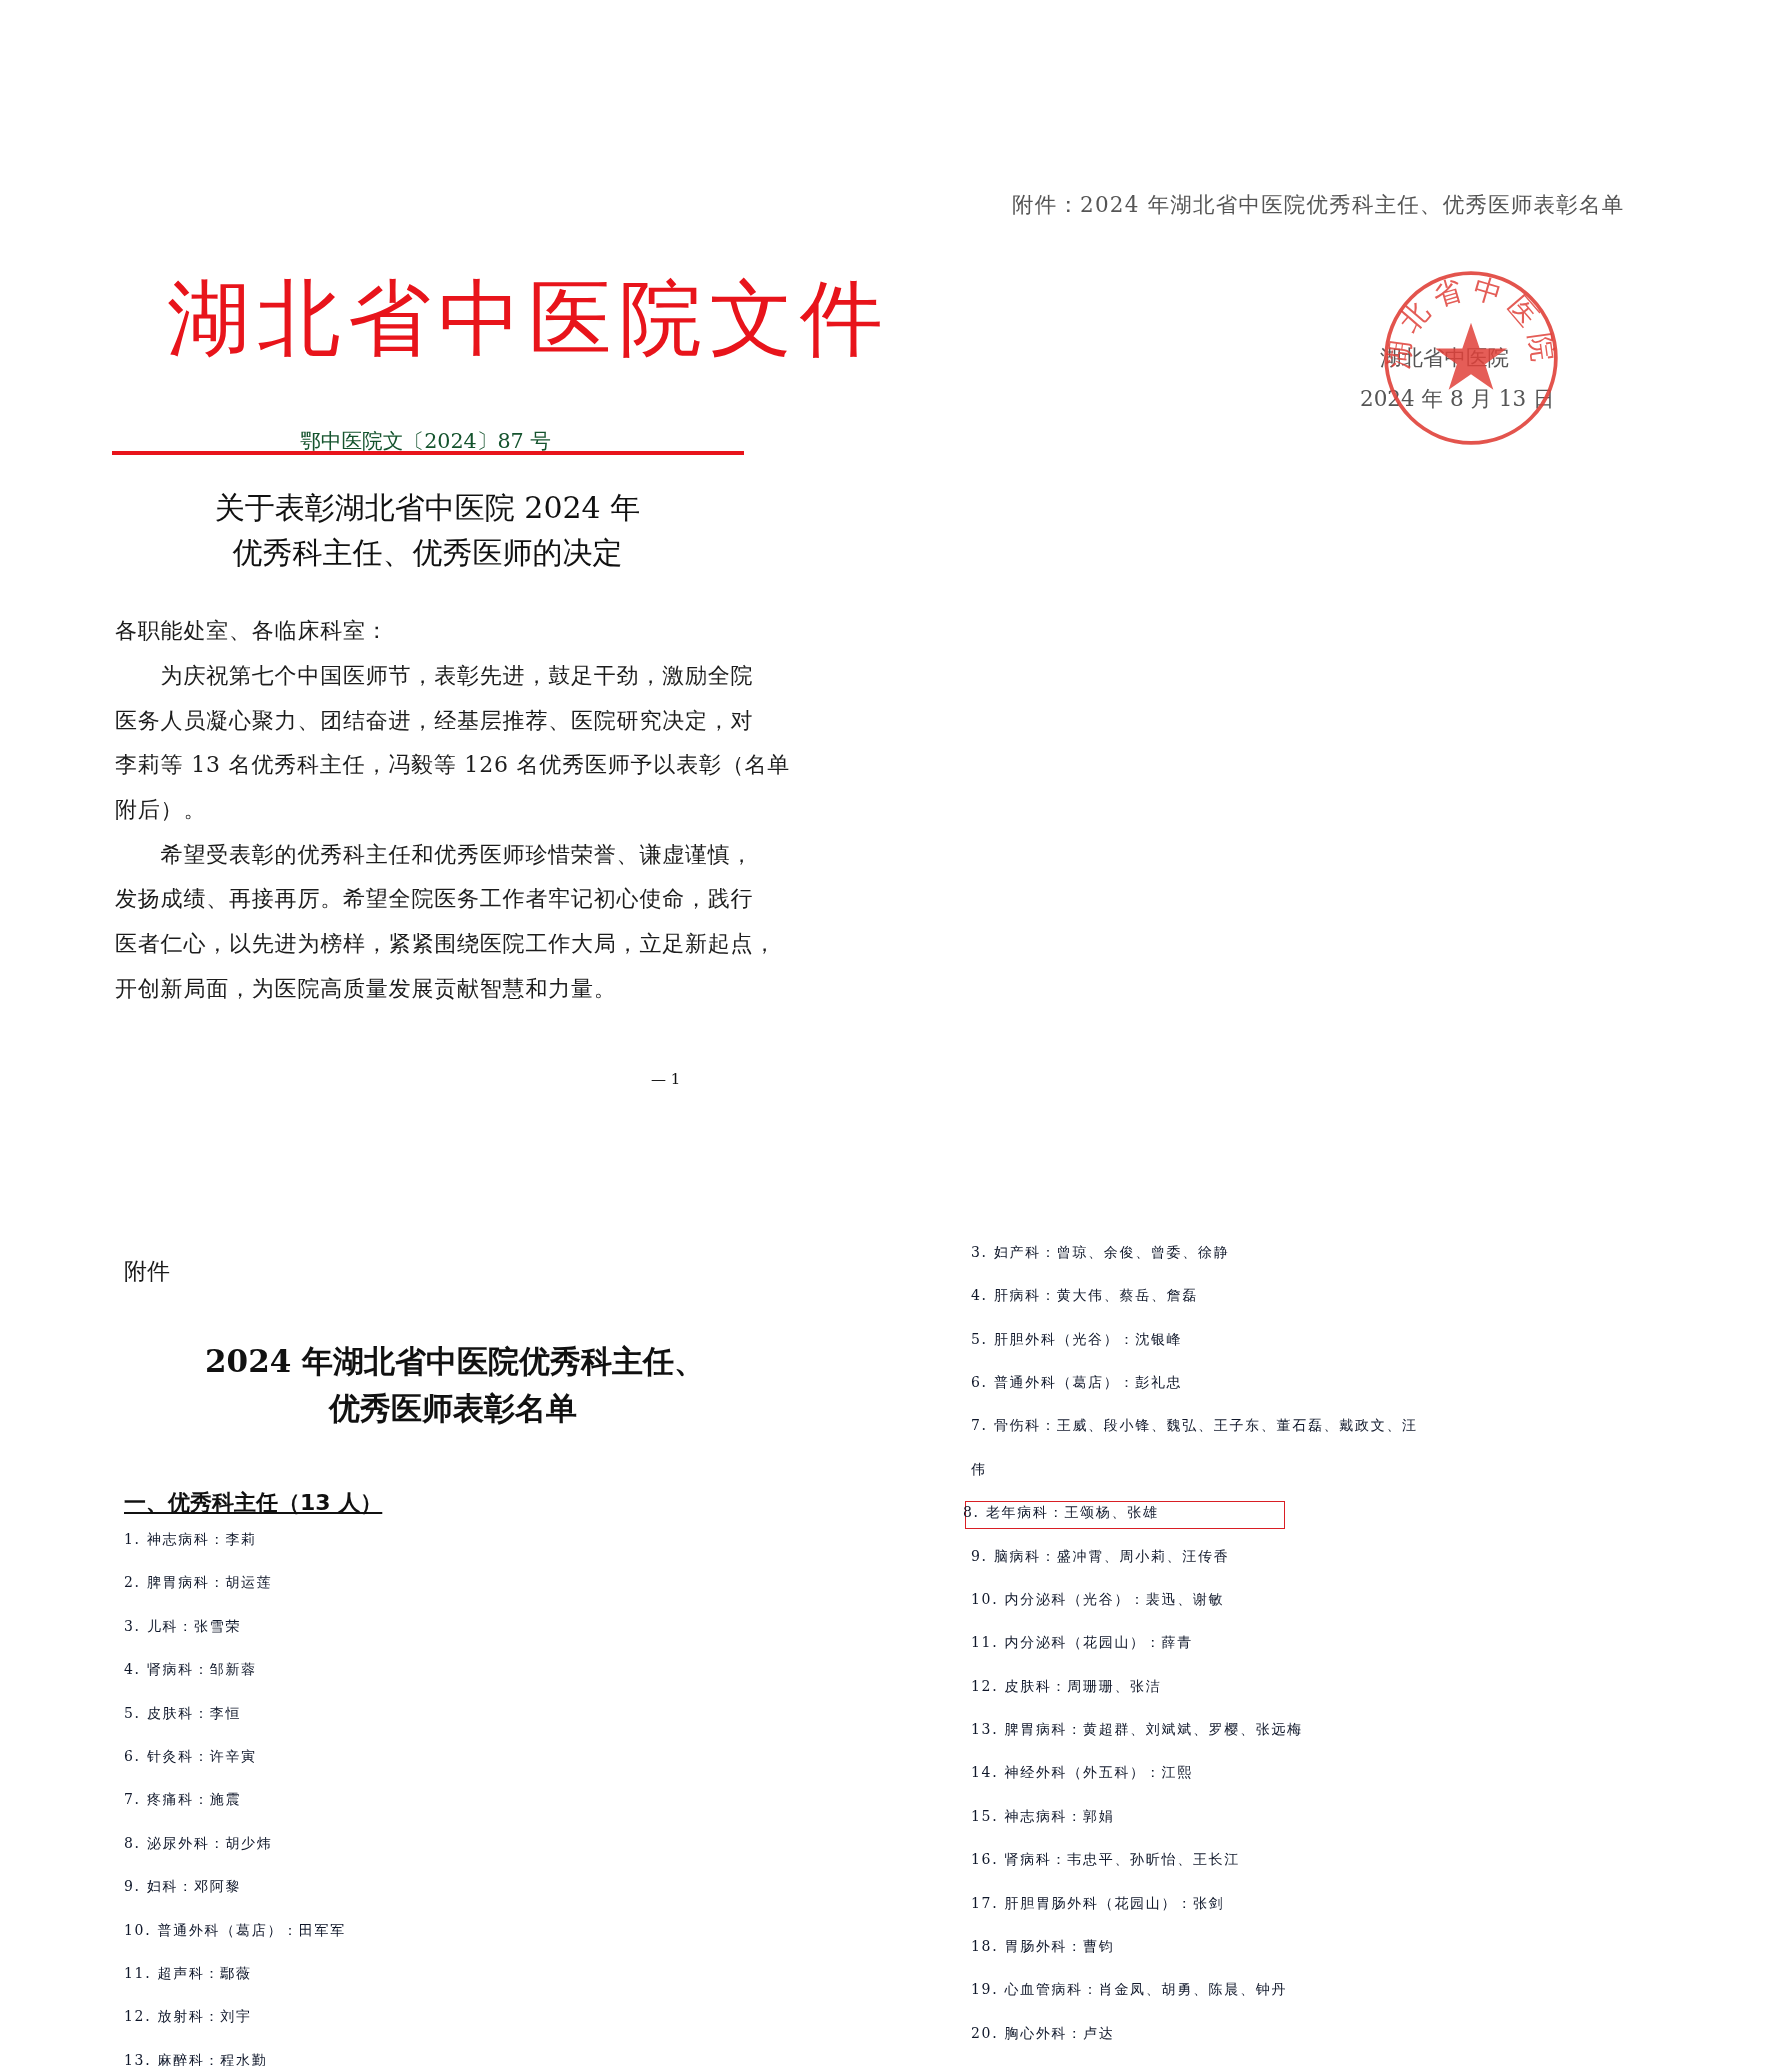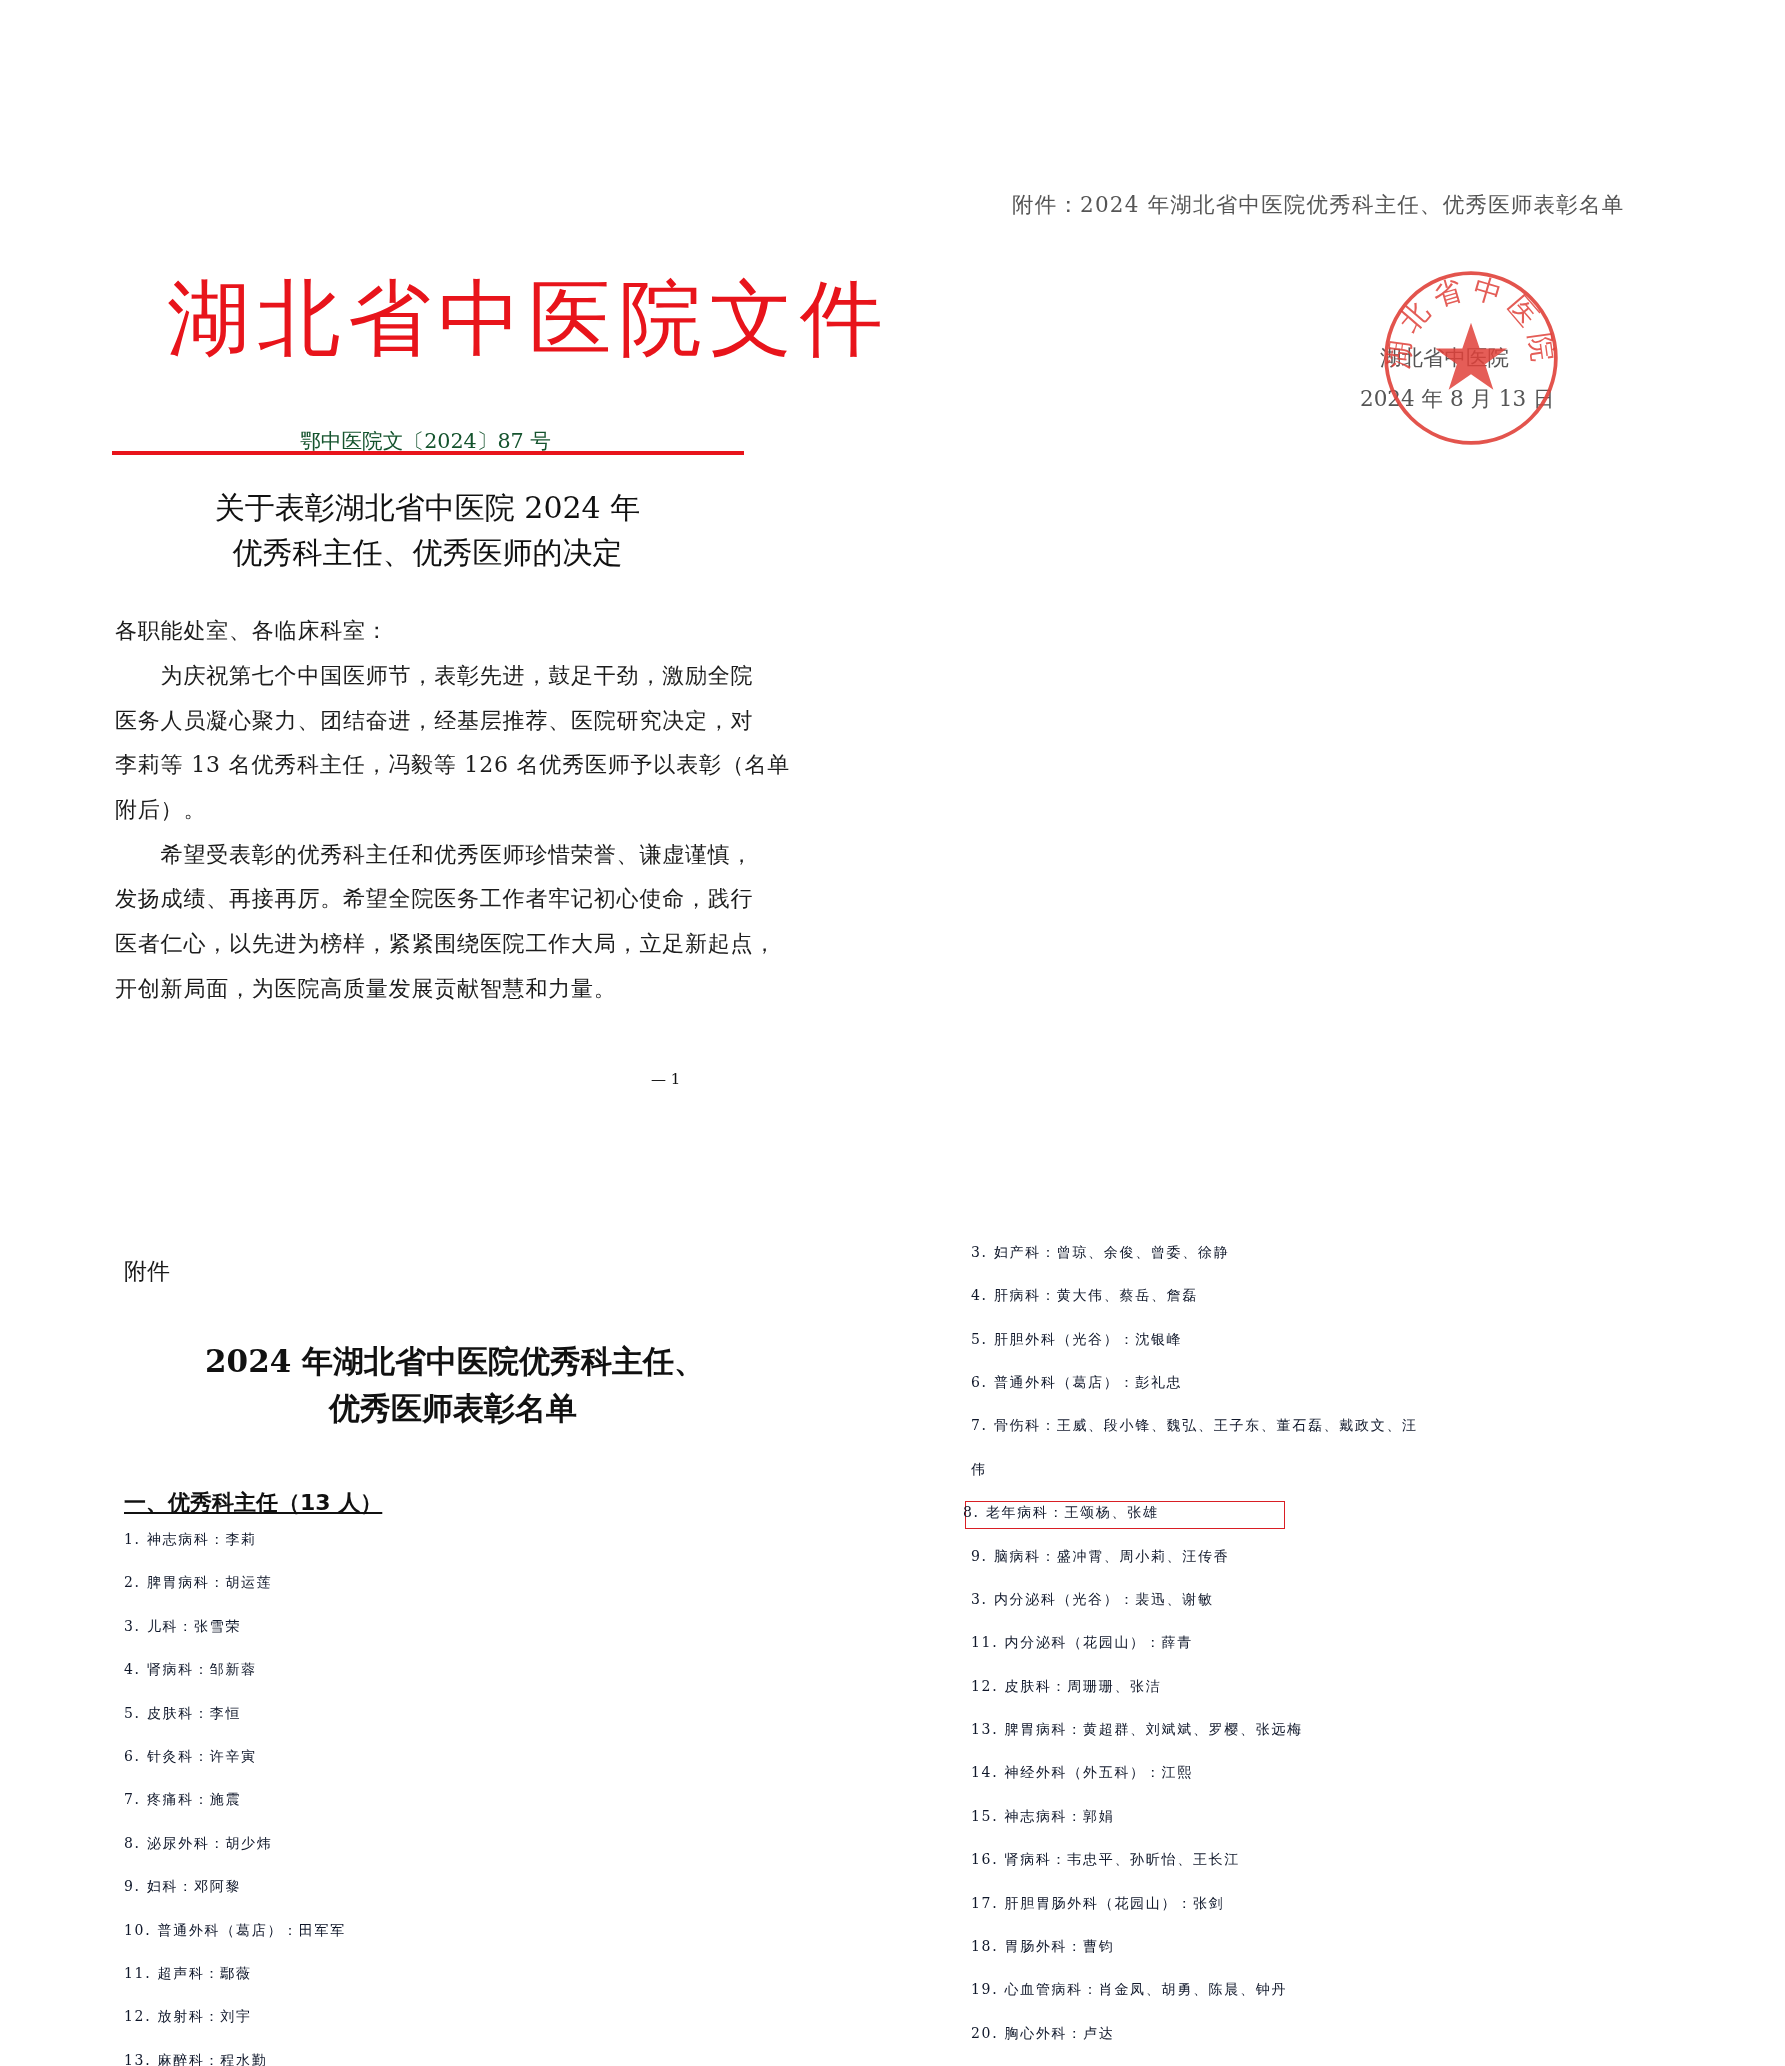"3. 内分泌科（光谷）：裴迅、谢敏" div.abs { text: 3 -> 10 }
